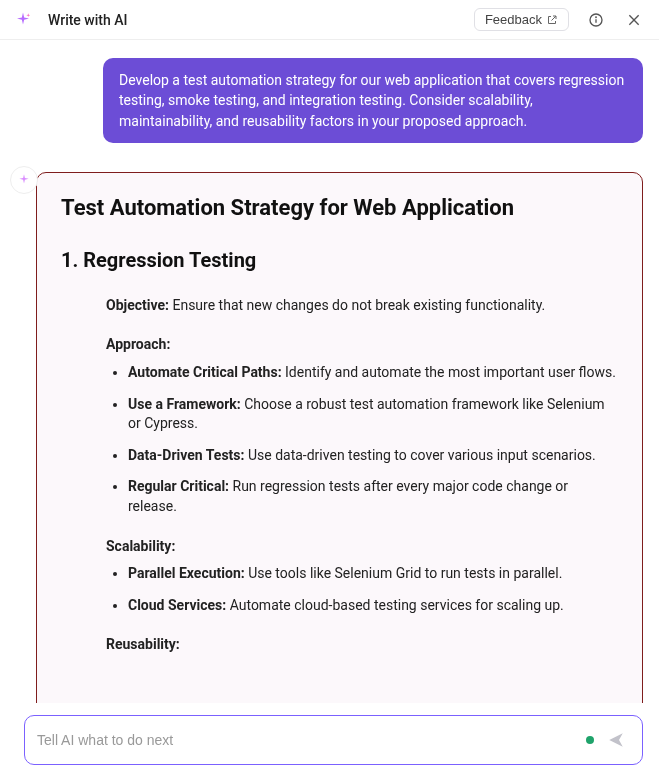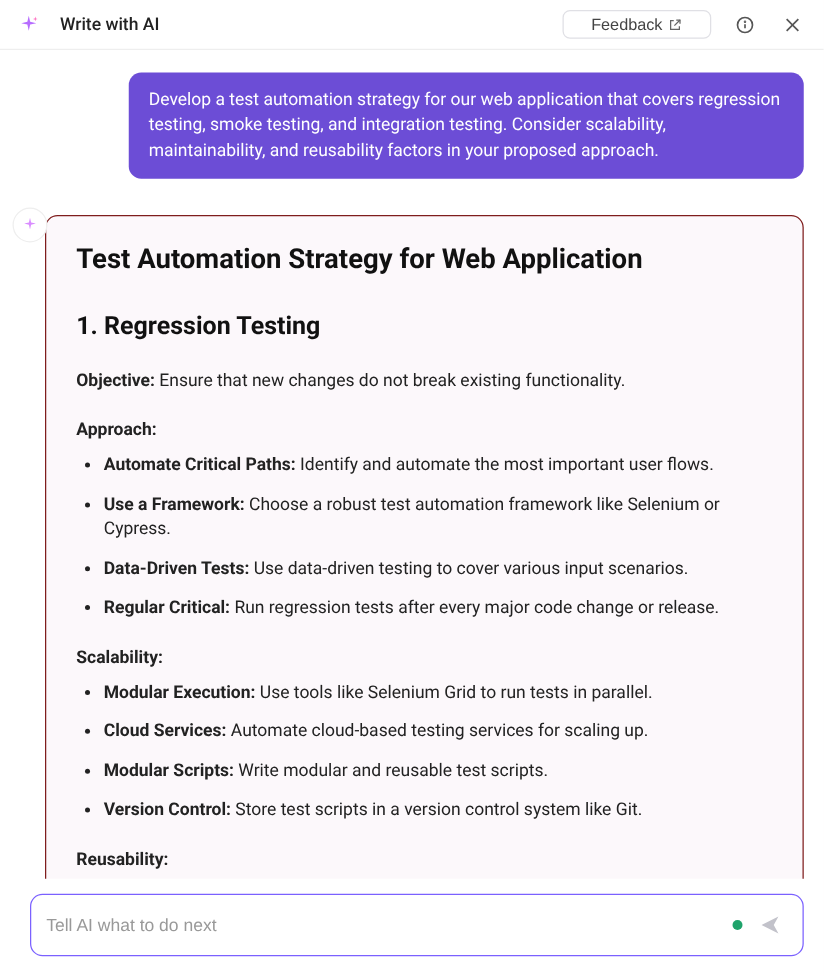"Feedback" .feedback-btn { padding: 3px 22px -> 3px 10px }
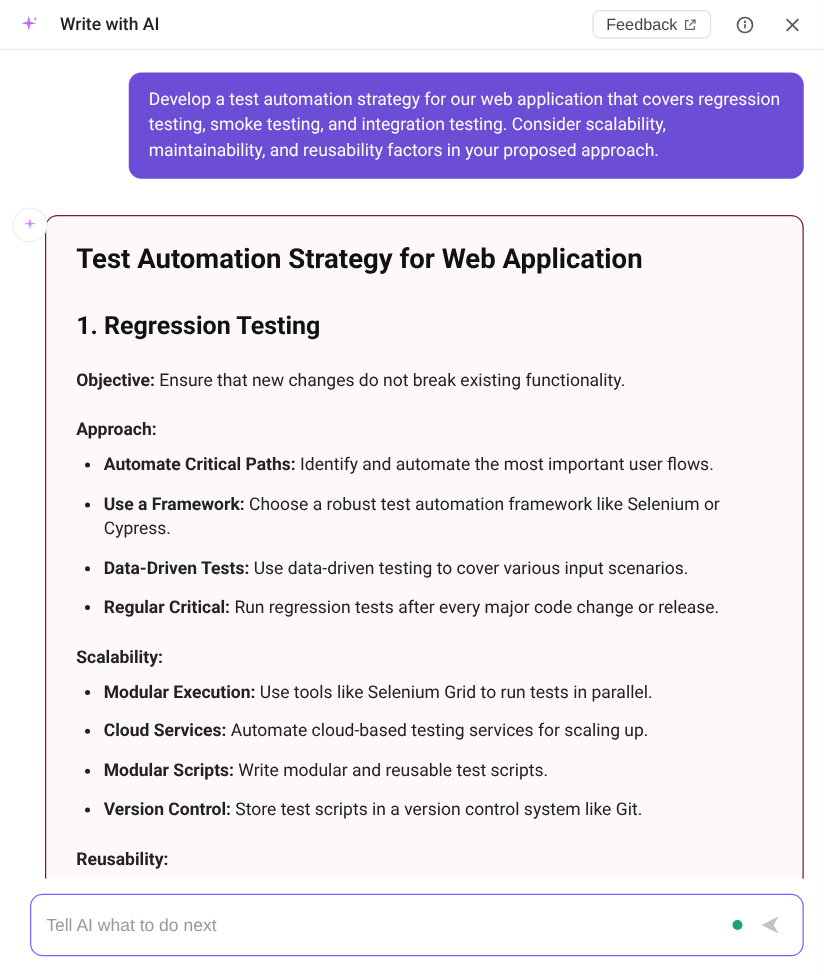"Objective: Ensure that new changes" .assistant-content p, .assistant-content li { margin-left: none -> 45px }
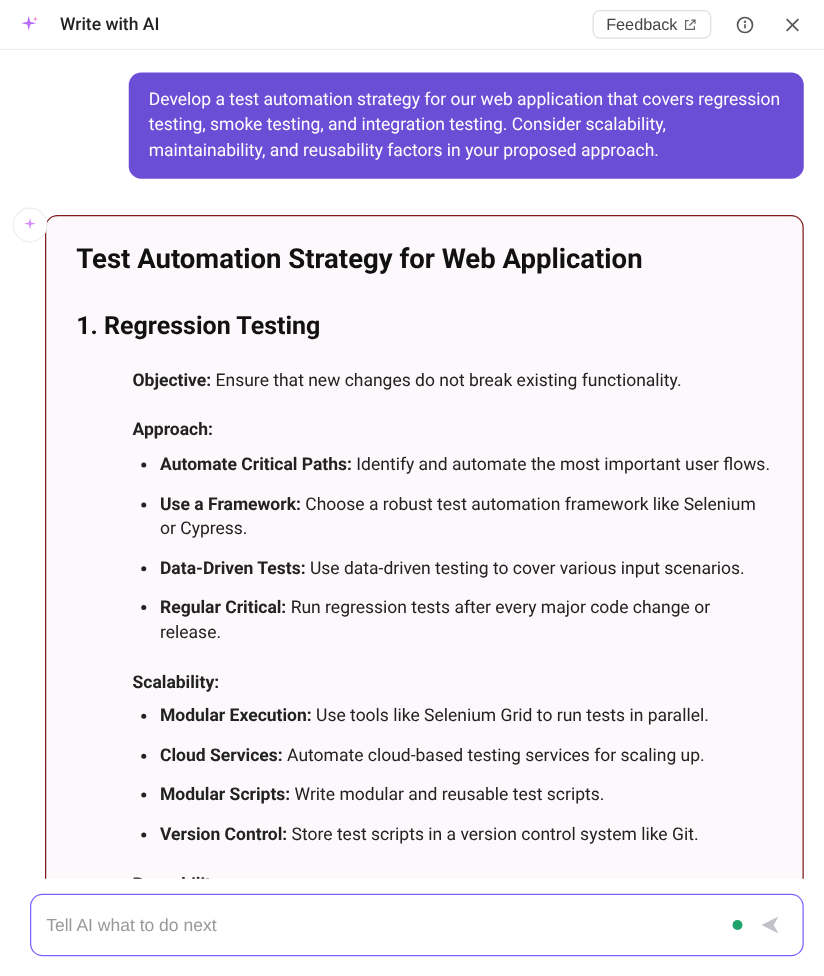"Modular Execution:" b { text: Modular -> Parallel }
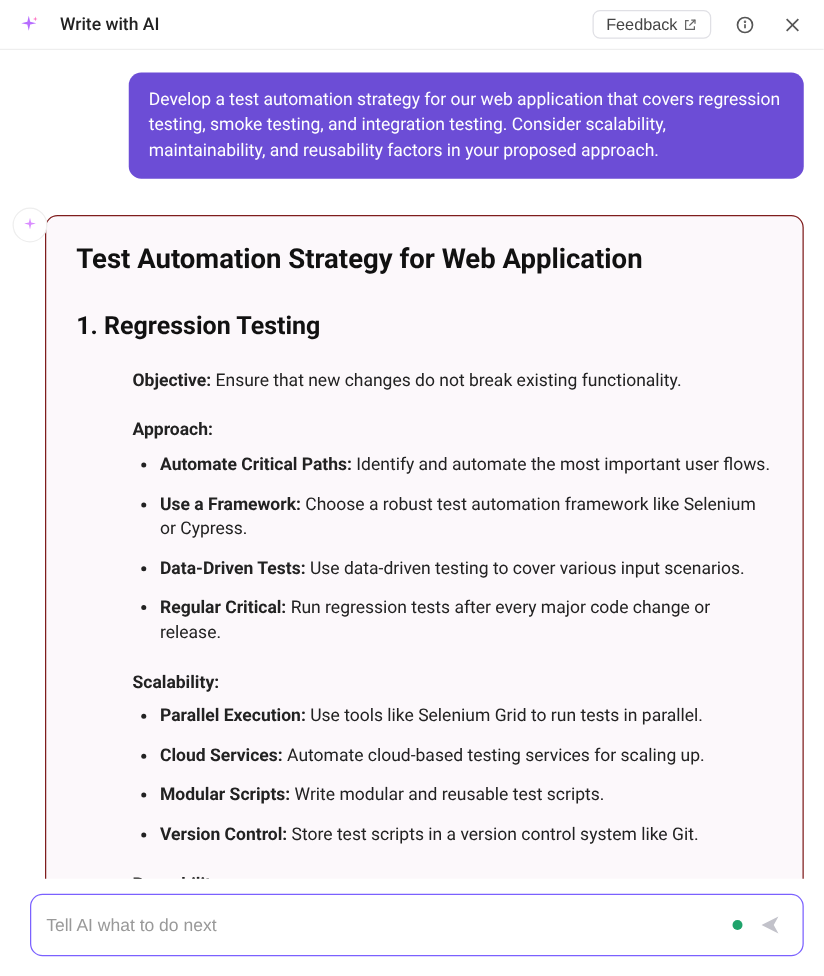"Modular Scripts: Write modular and" ul { html: <ul> <li><b>Modular Scripts:</b><span> Write modular and reusable test scripts.</span></li> <li><b>Version Control:</b><span> Store test scripts in a version control system like Git.</span></li> </ul> -> none }
